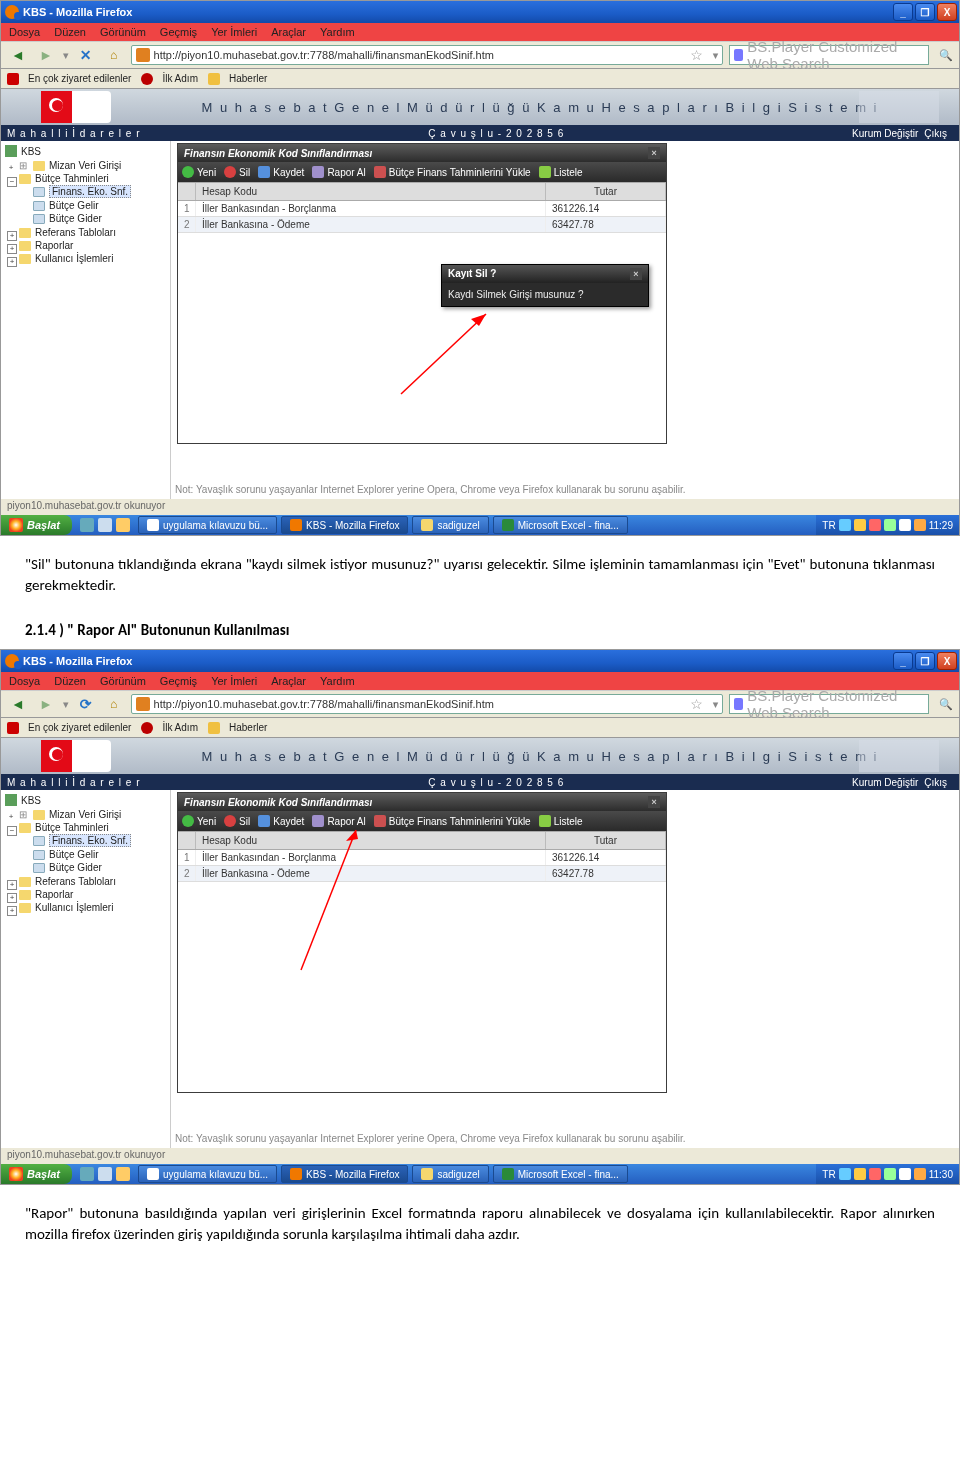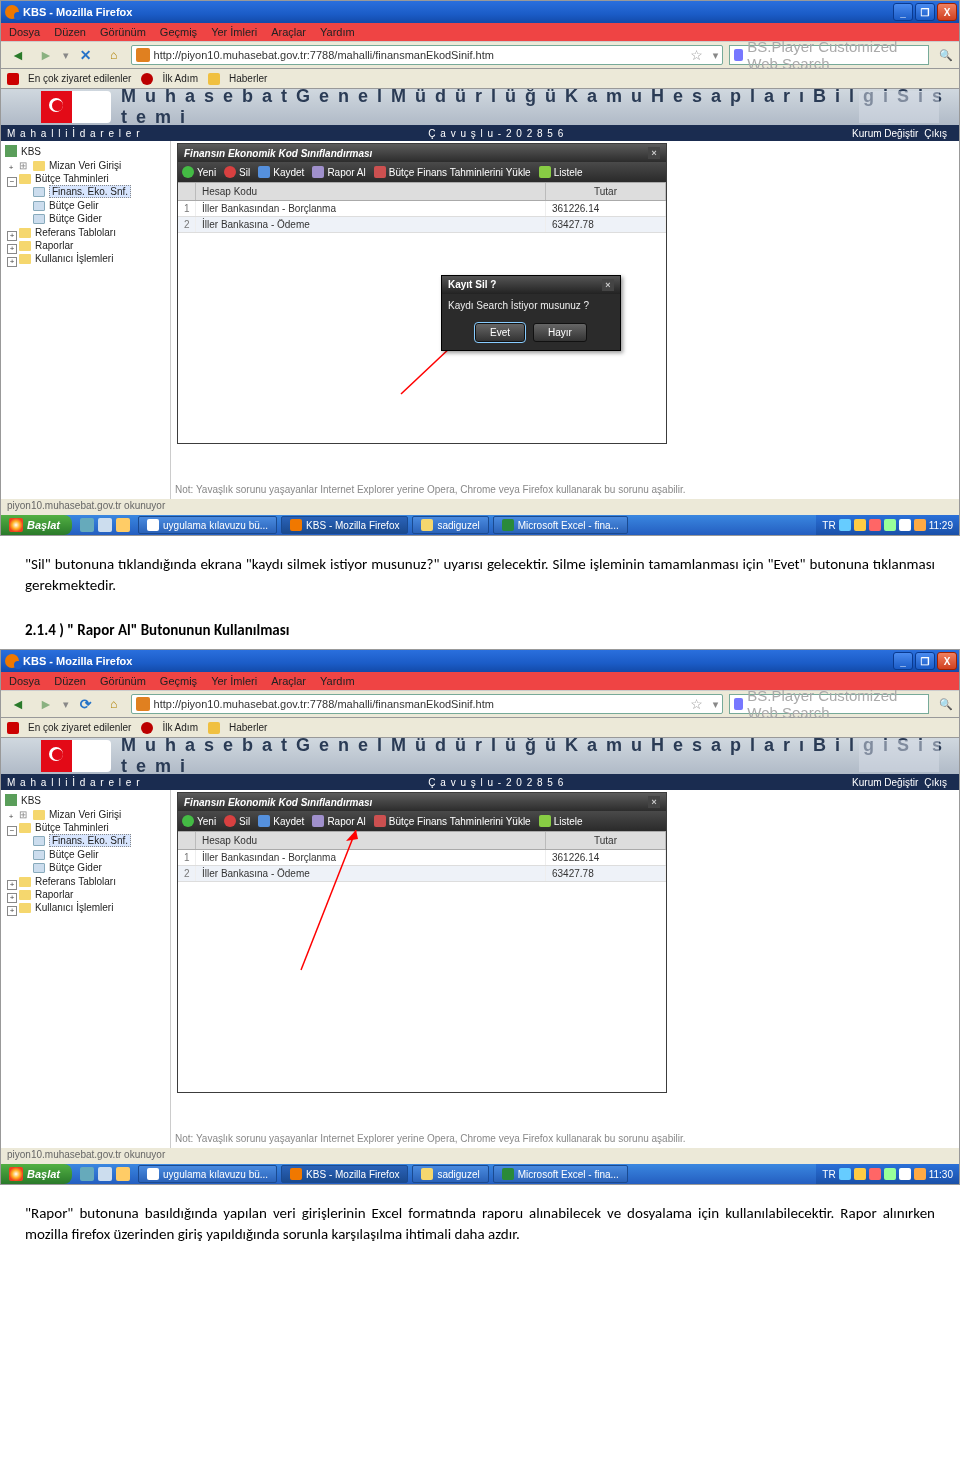"M u h a s" .app-banner .btxt { font-size: 18px -> 13px; font-weight: bold -> normal; text-align: none -> center }
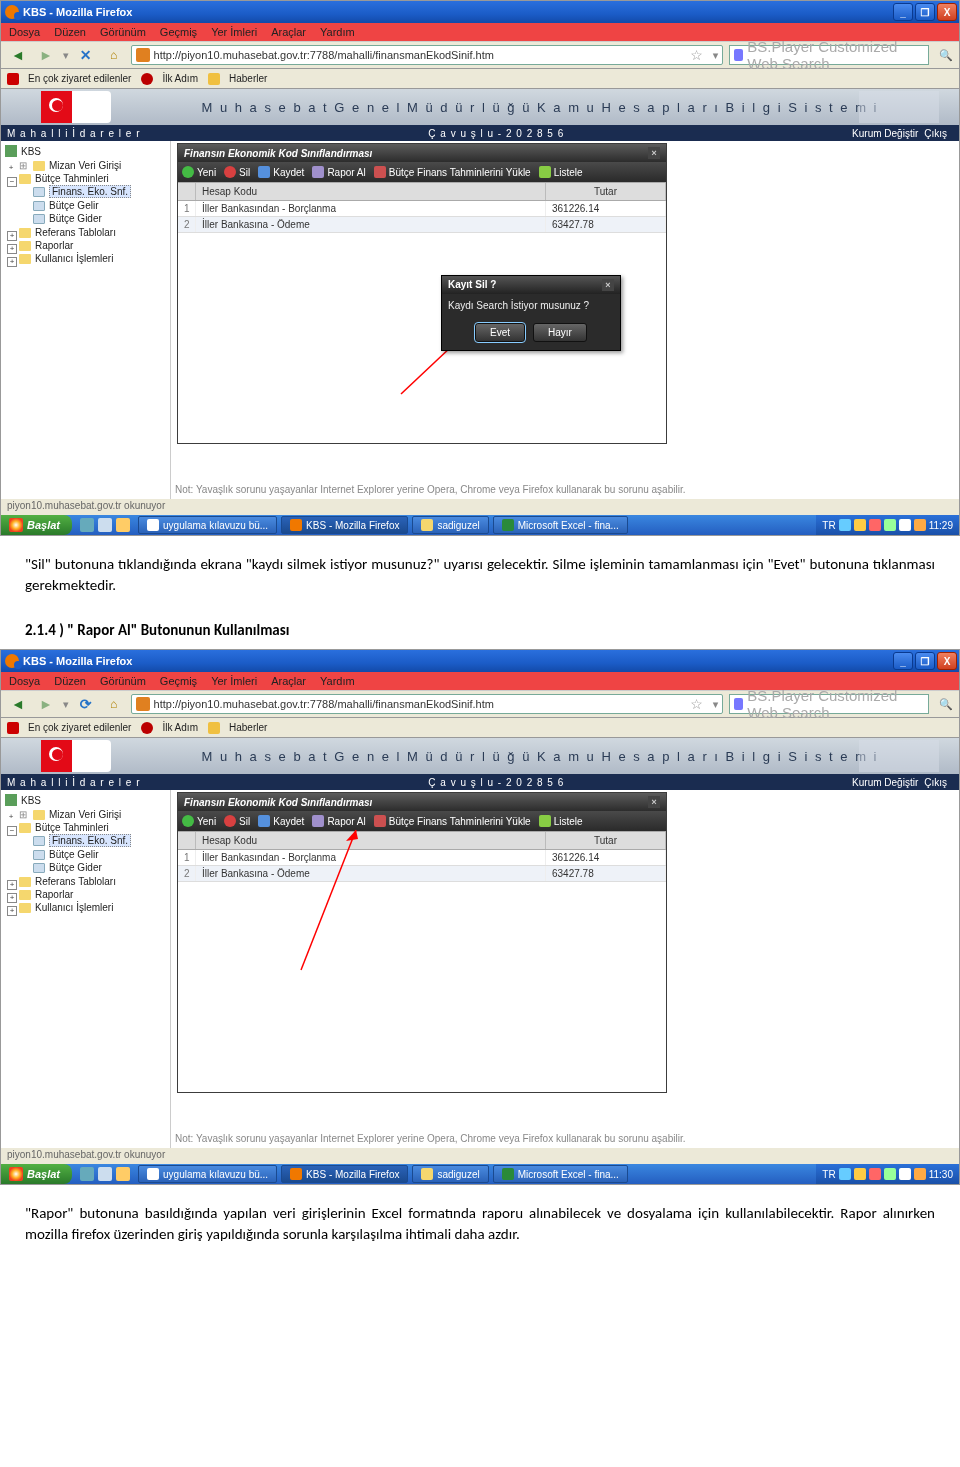"Kayıt Sil ?" .modal { top: 274px -> 263px; width: 180px -> 208px }
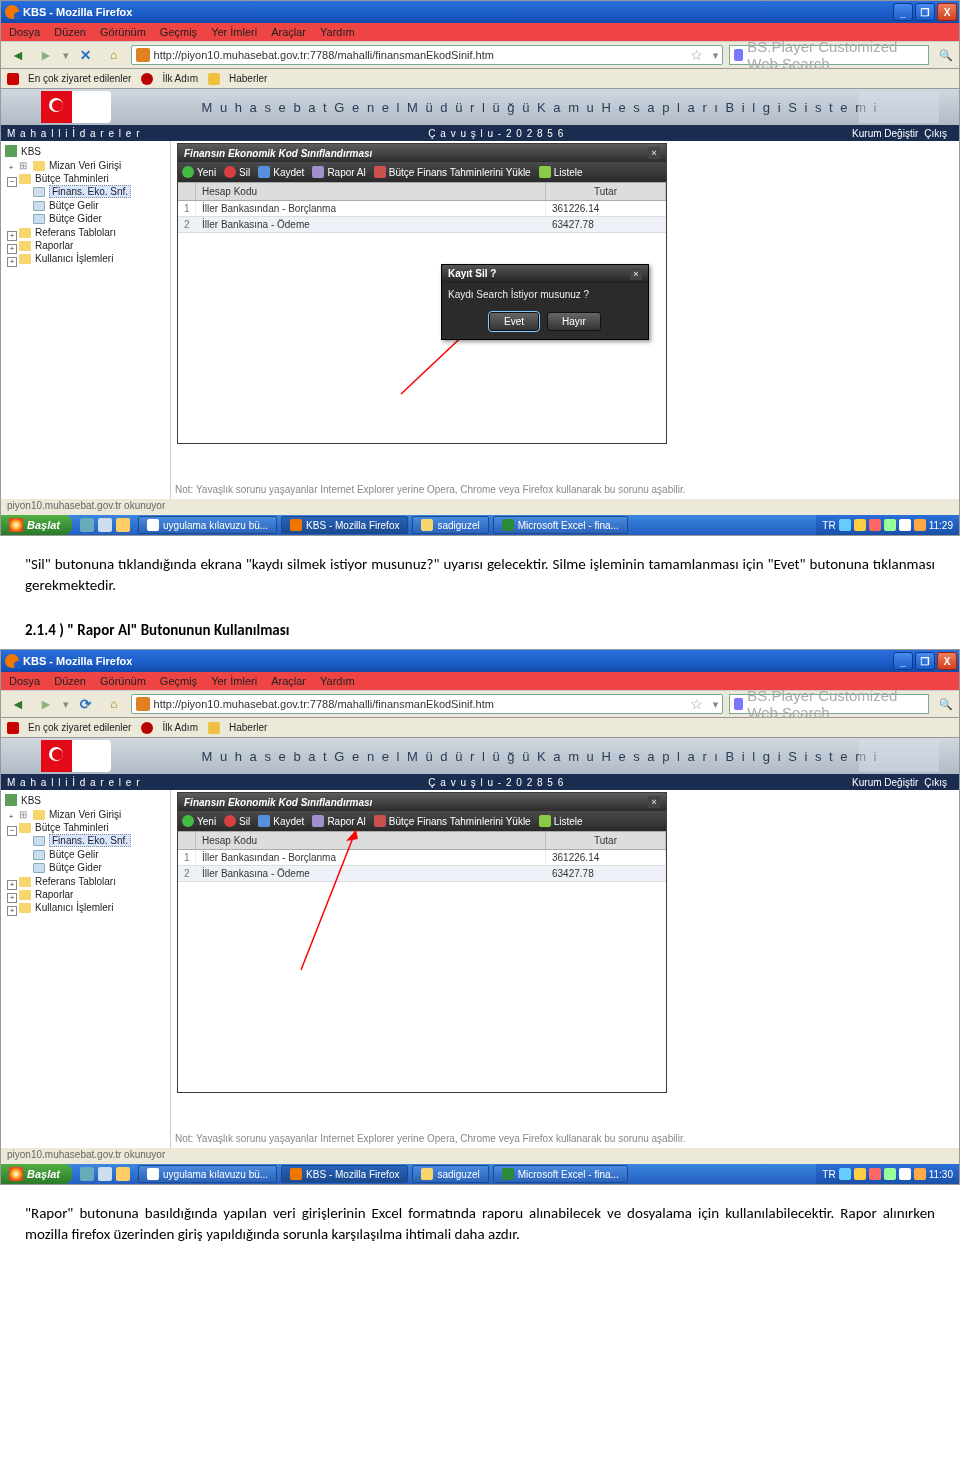"Kaydı Search İstiyor musunuz ?" div.mb { text: Search İstiyor -> Silmek Girişi }
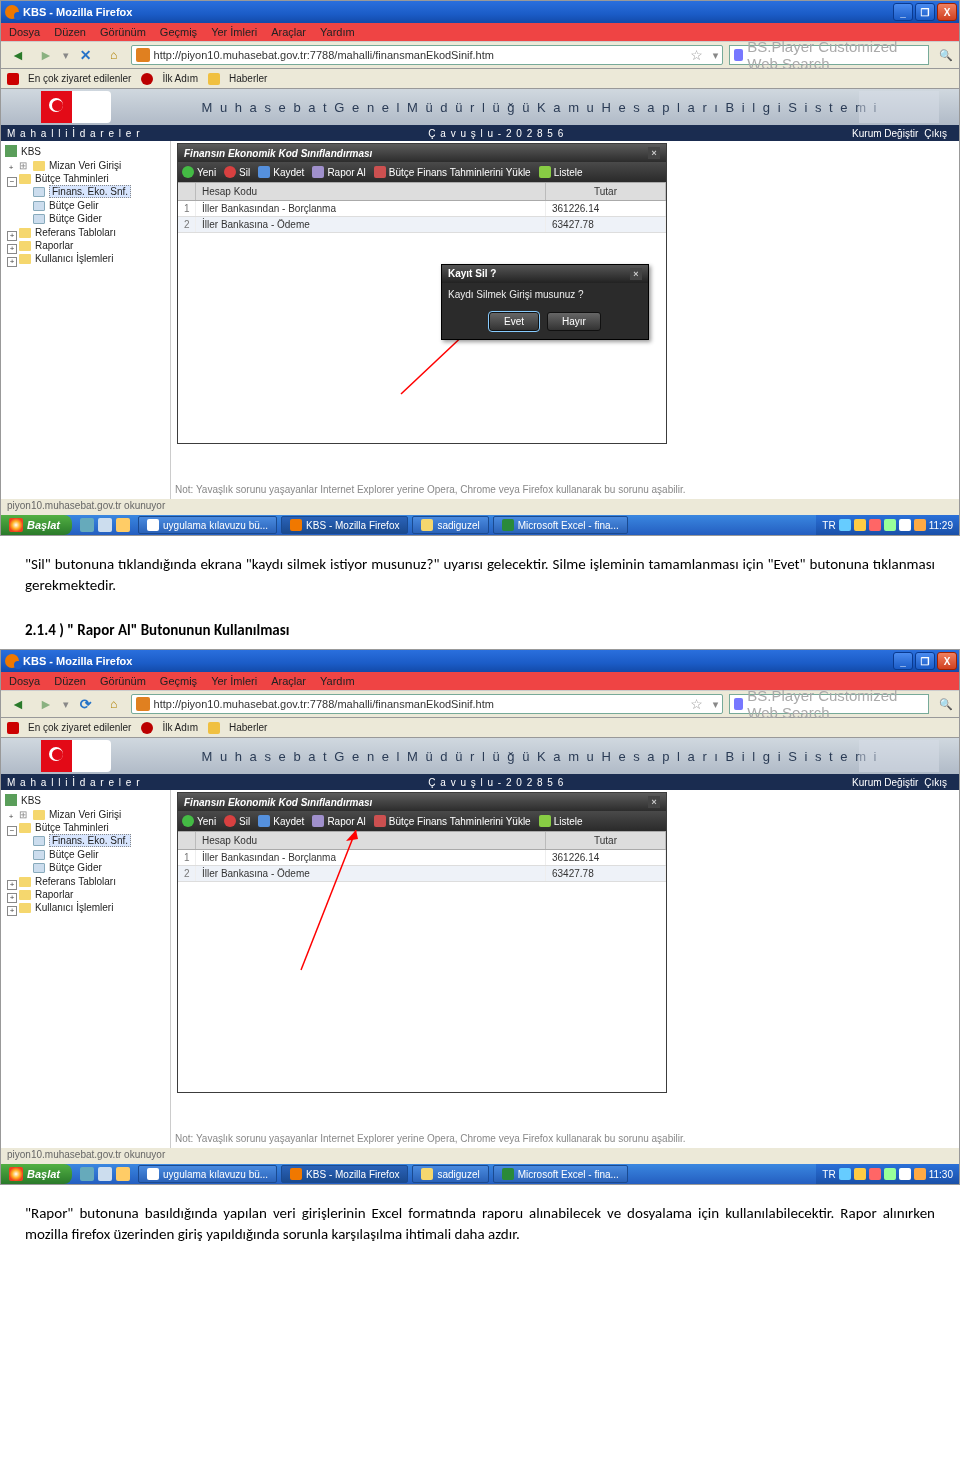"Evet" div.mbtns { html: <div> <span>Evet</span> <span>Hayır</span> </div> -> none }
